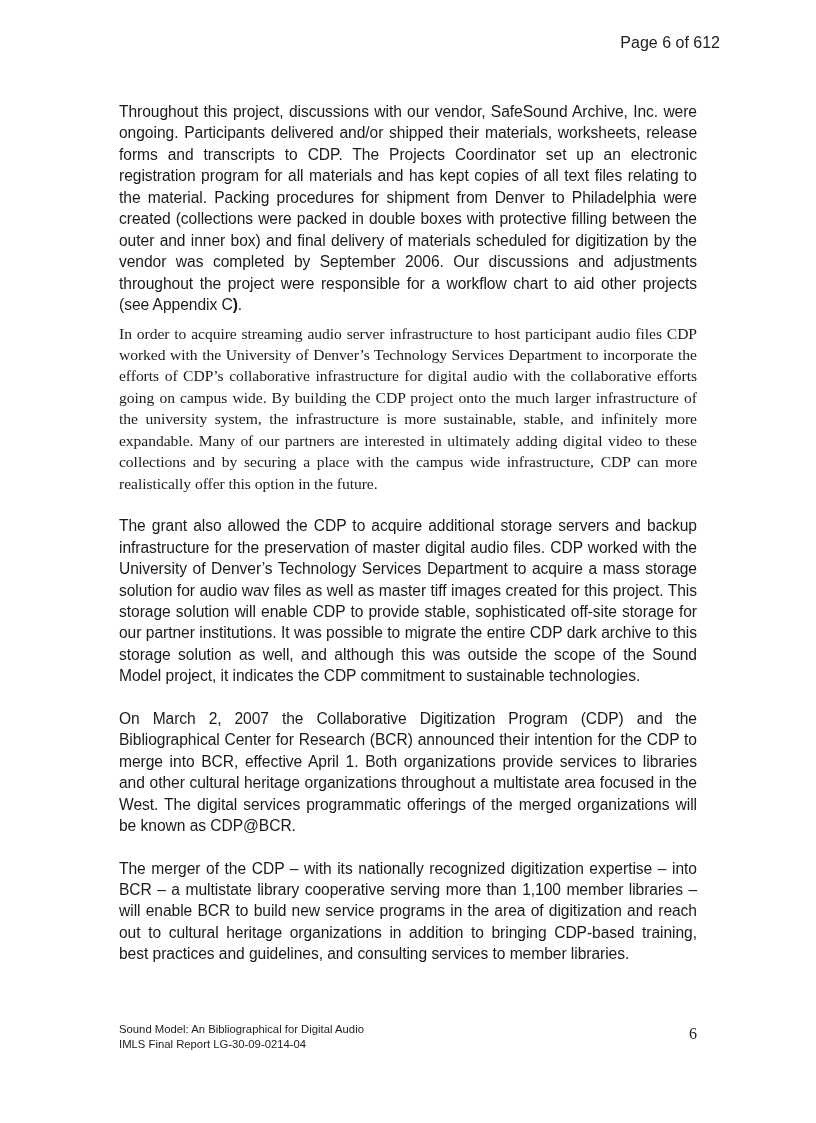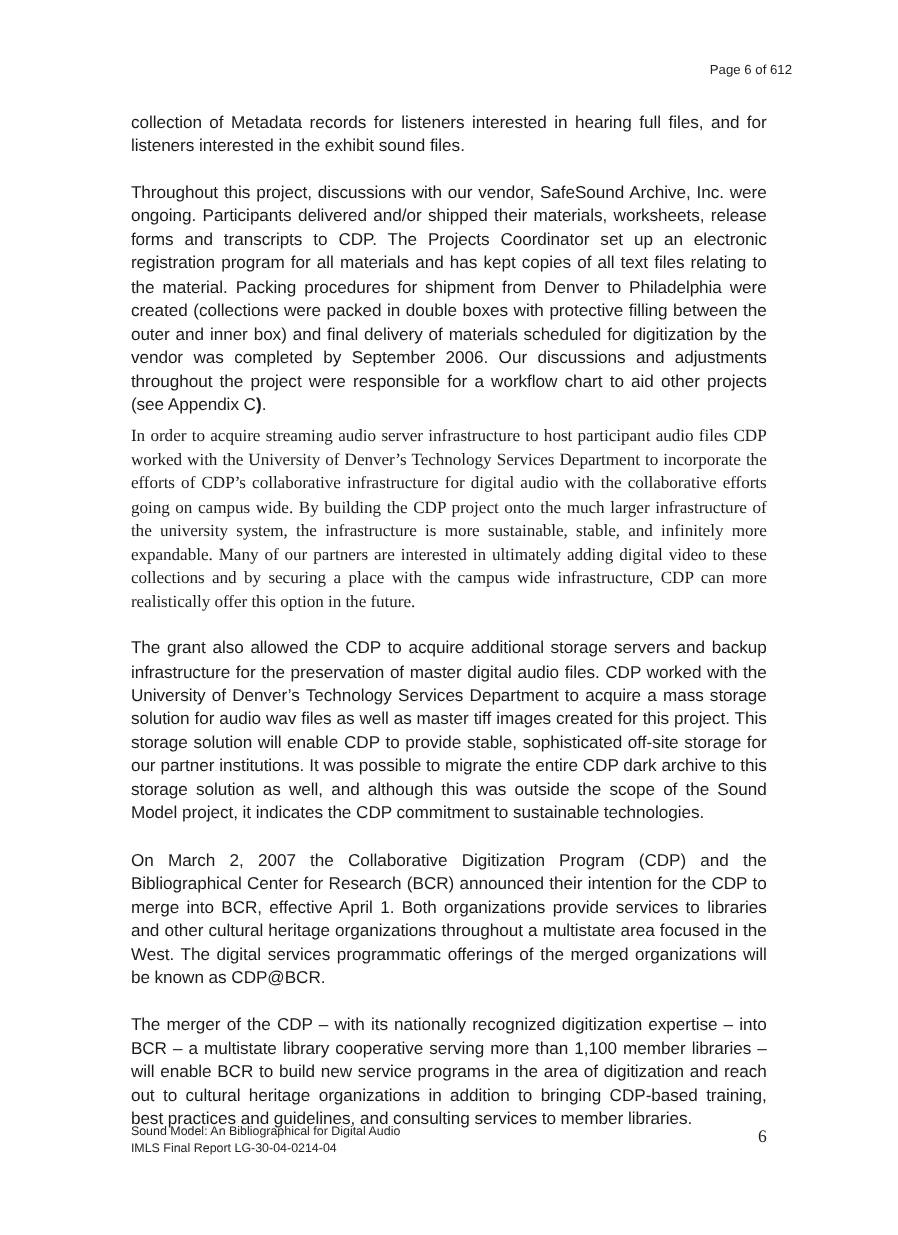"Page 6 of 612" .page-header { font-size: 12px -> 16px; top: 56px -> 34px }
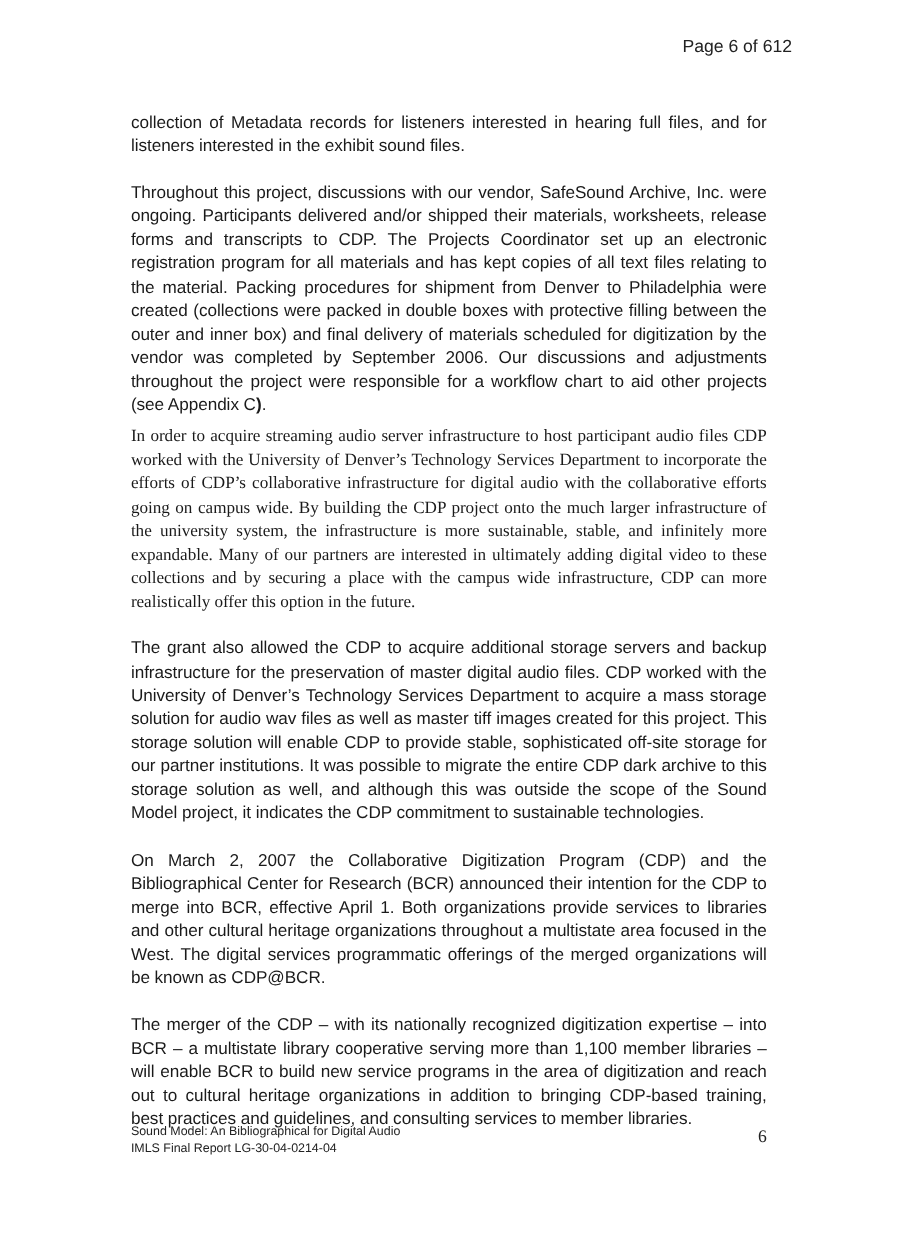"collection of Metadata records for" p.para { html: <p>collection of Metadata records for listeners interested in hearing full files, and for listeners interested in the exhibit sound files.</p> -> none }
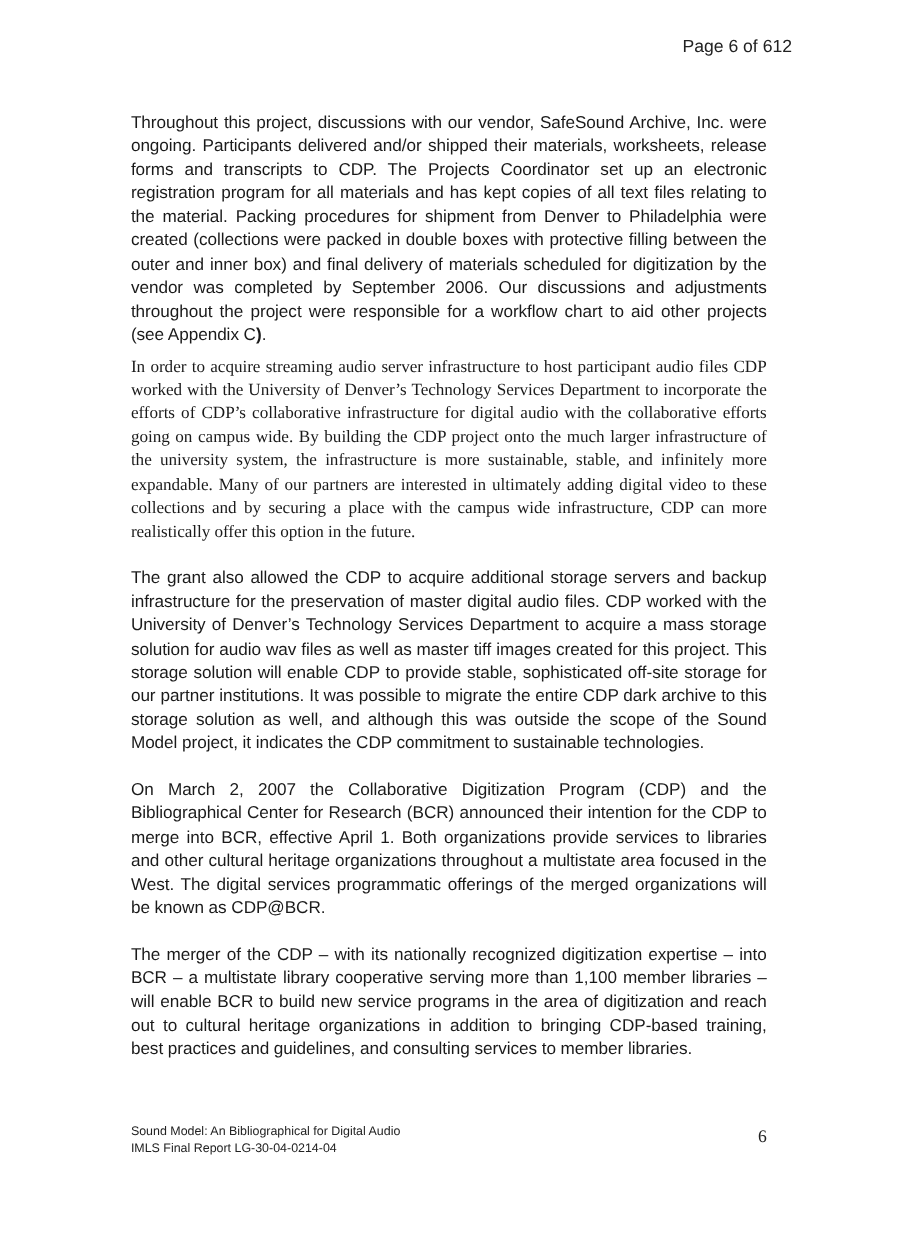"IMLS Final Report LG-30-04-0214-04" span.footer-line { text: LG-30-04-0214-04 -> LG-30-09-0214-04 }
